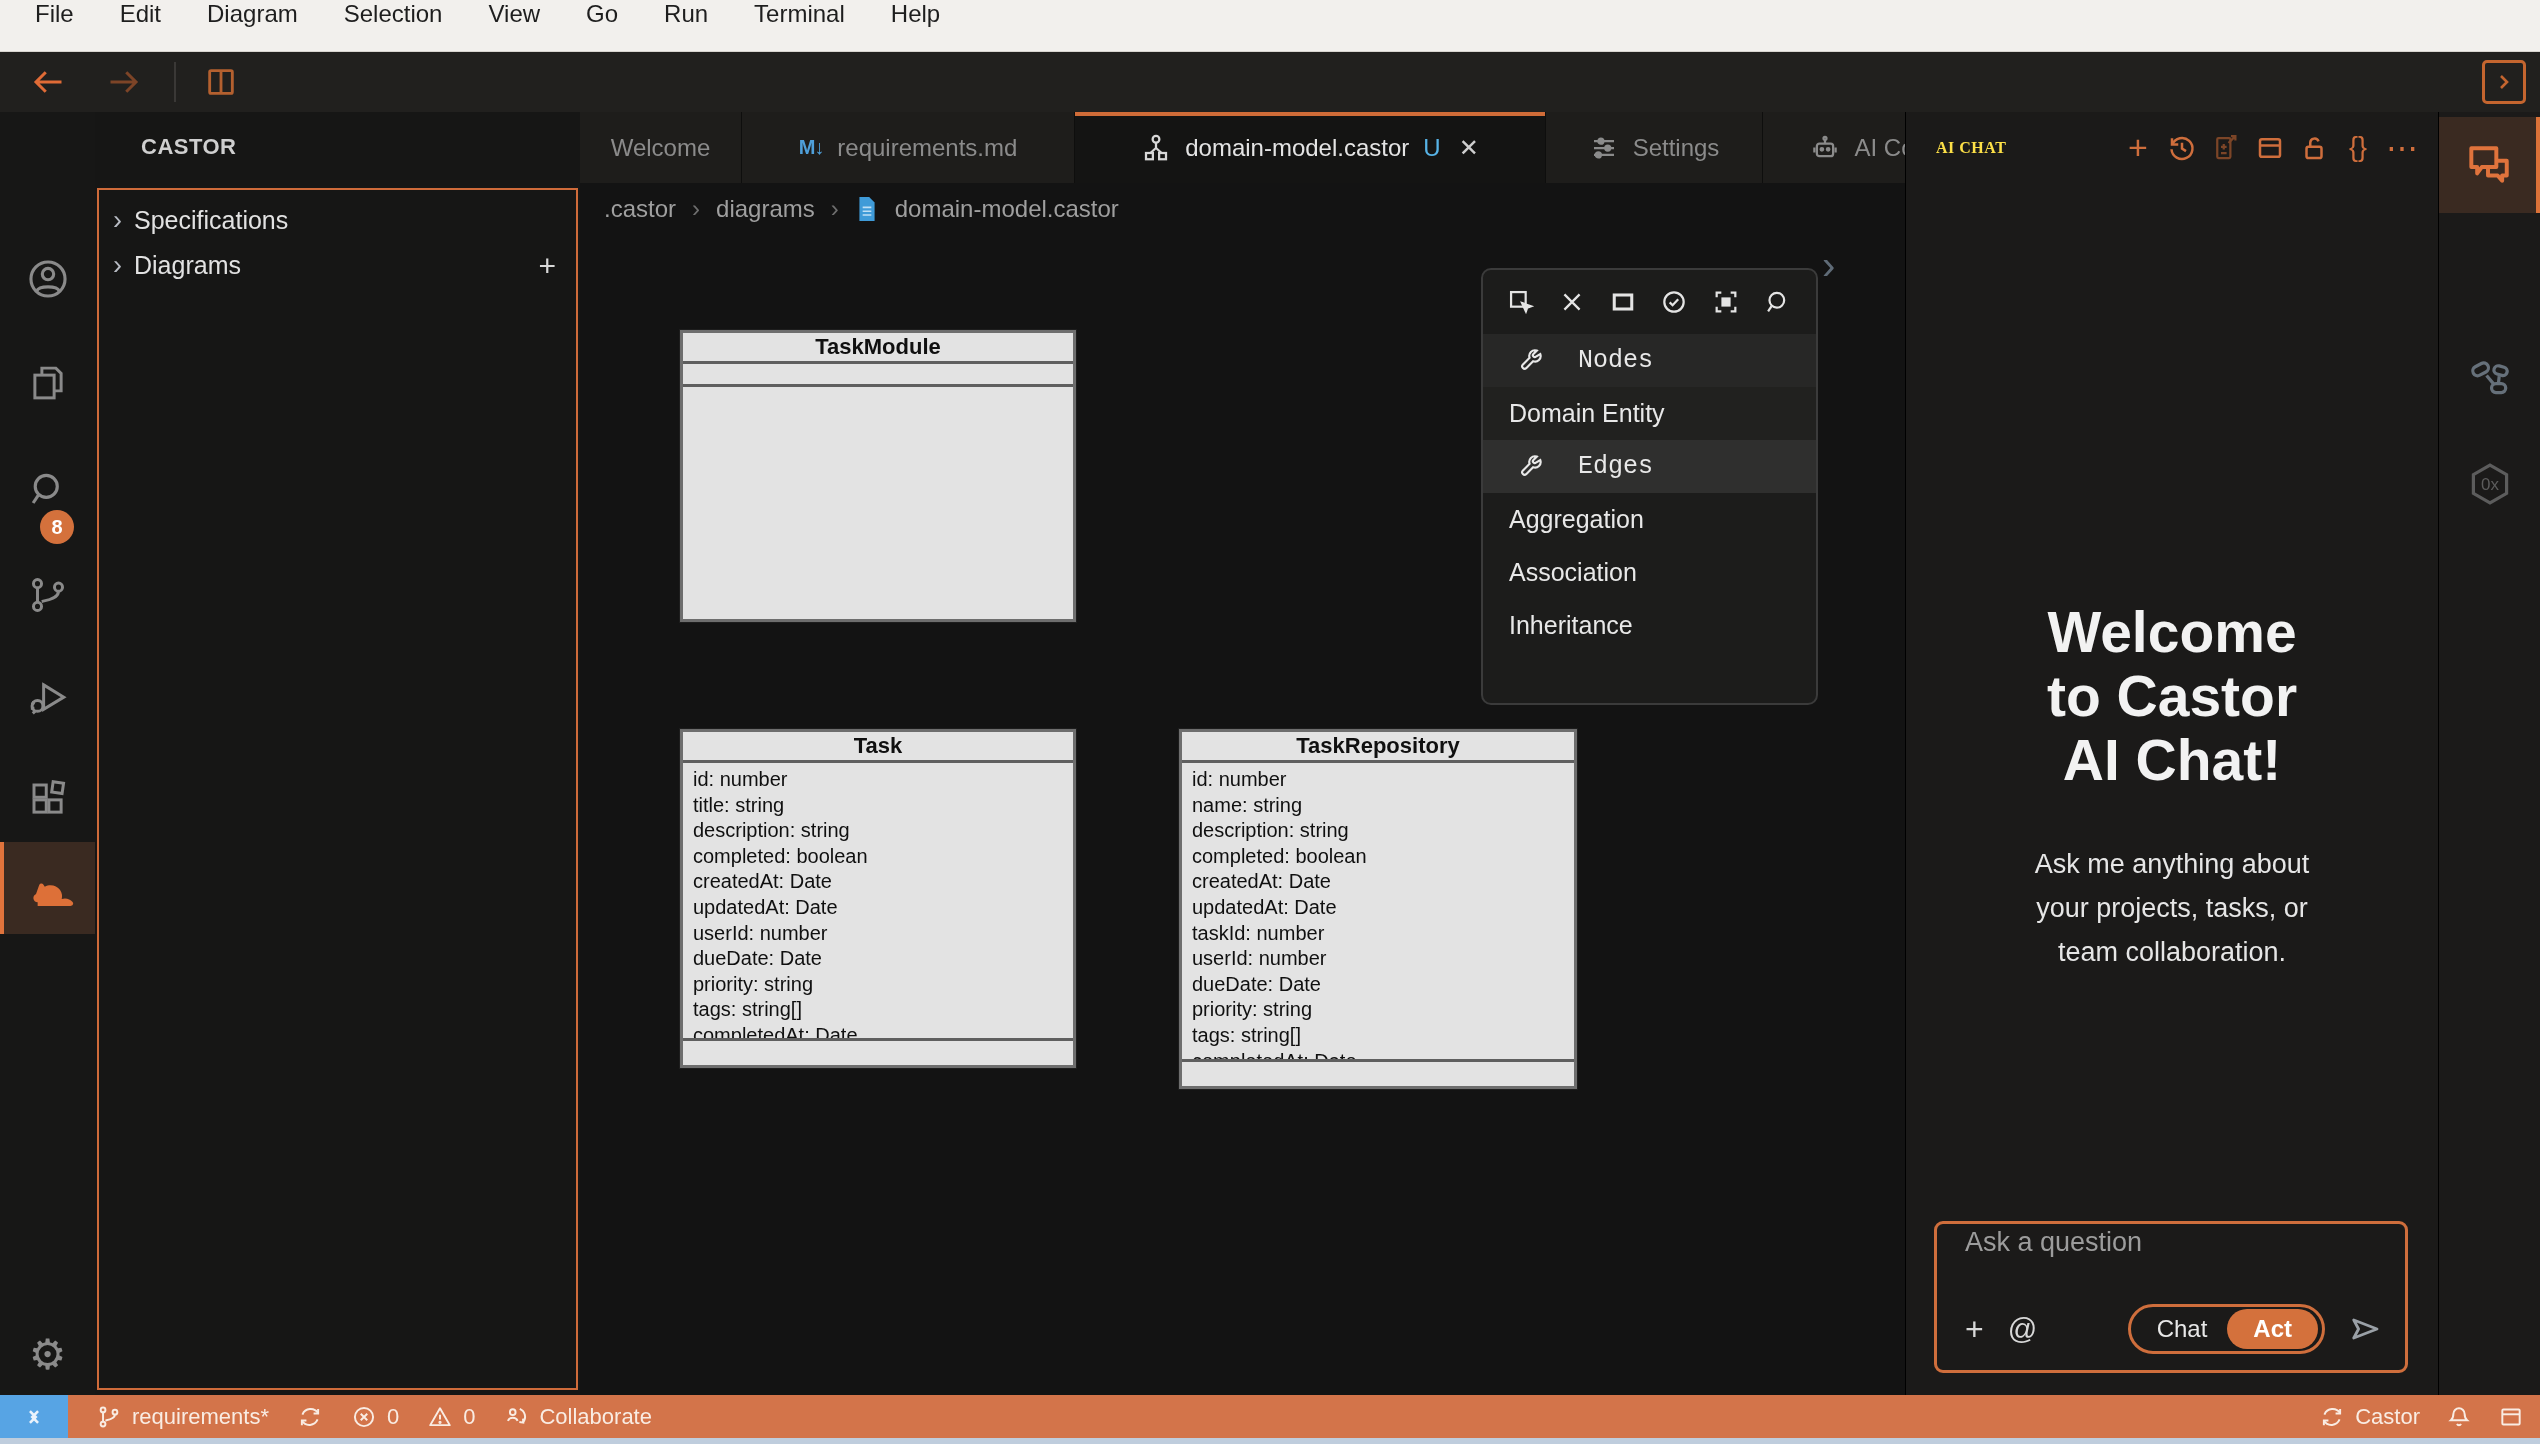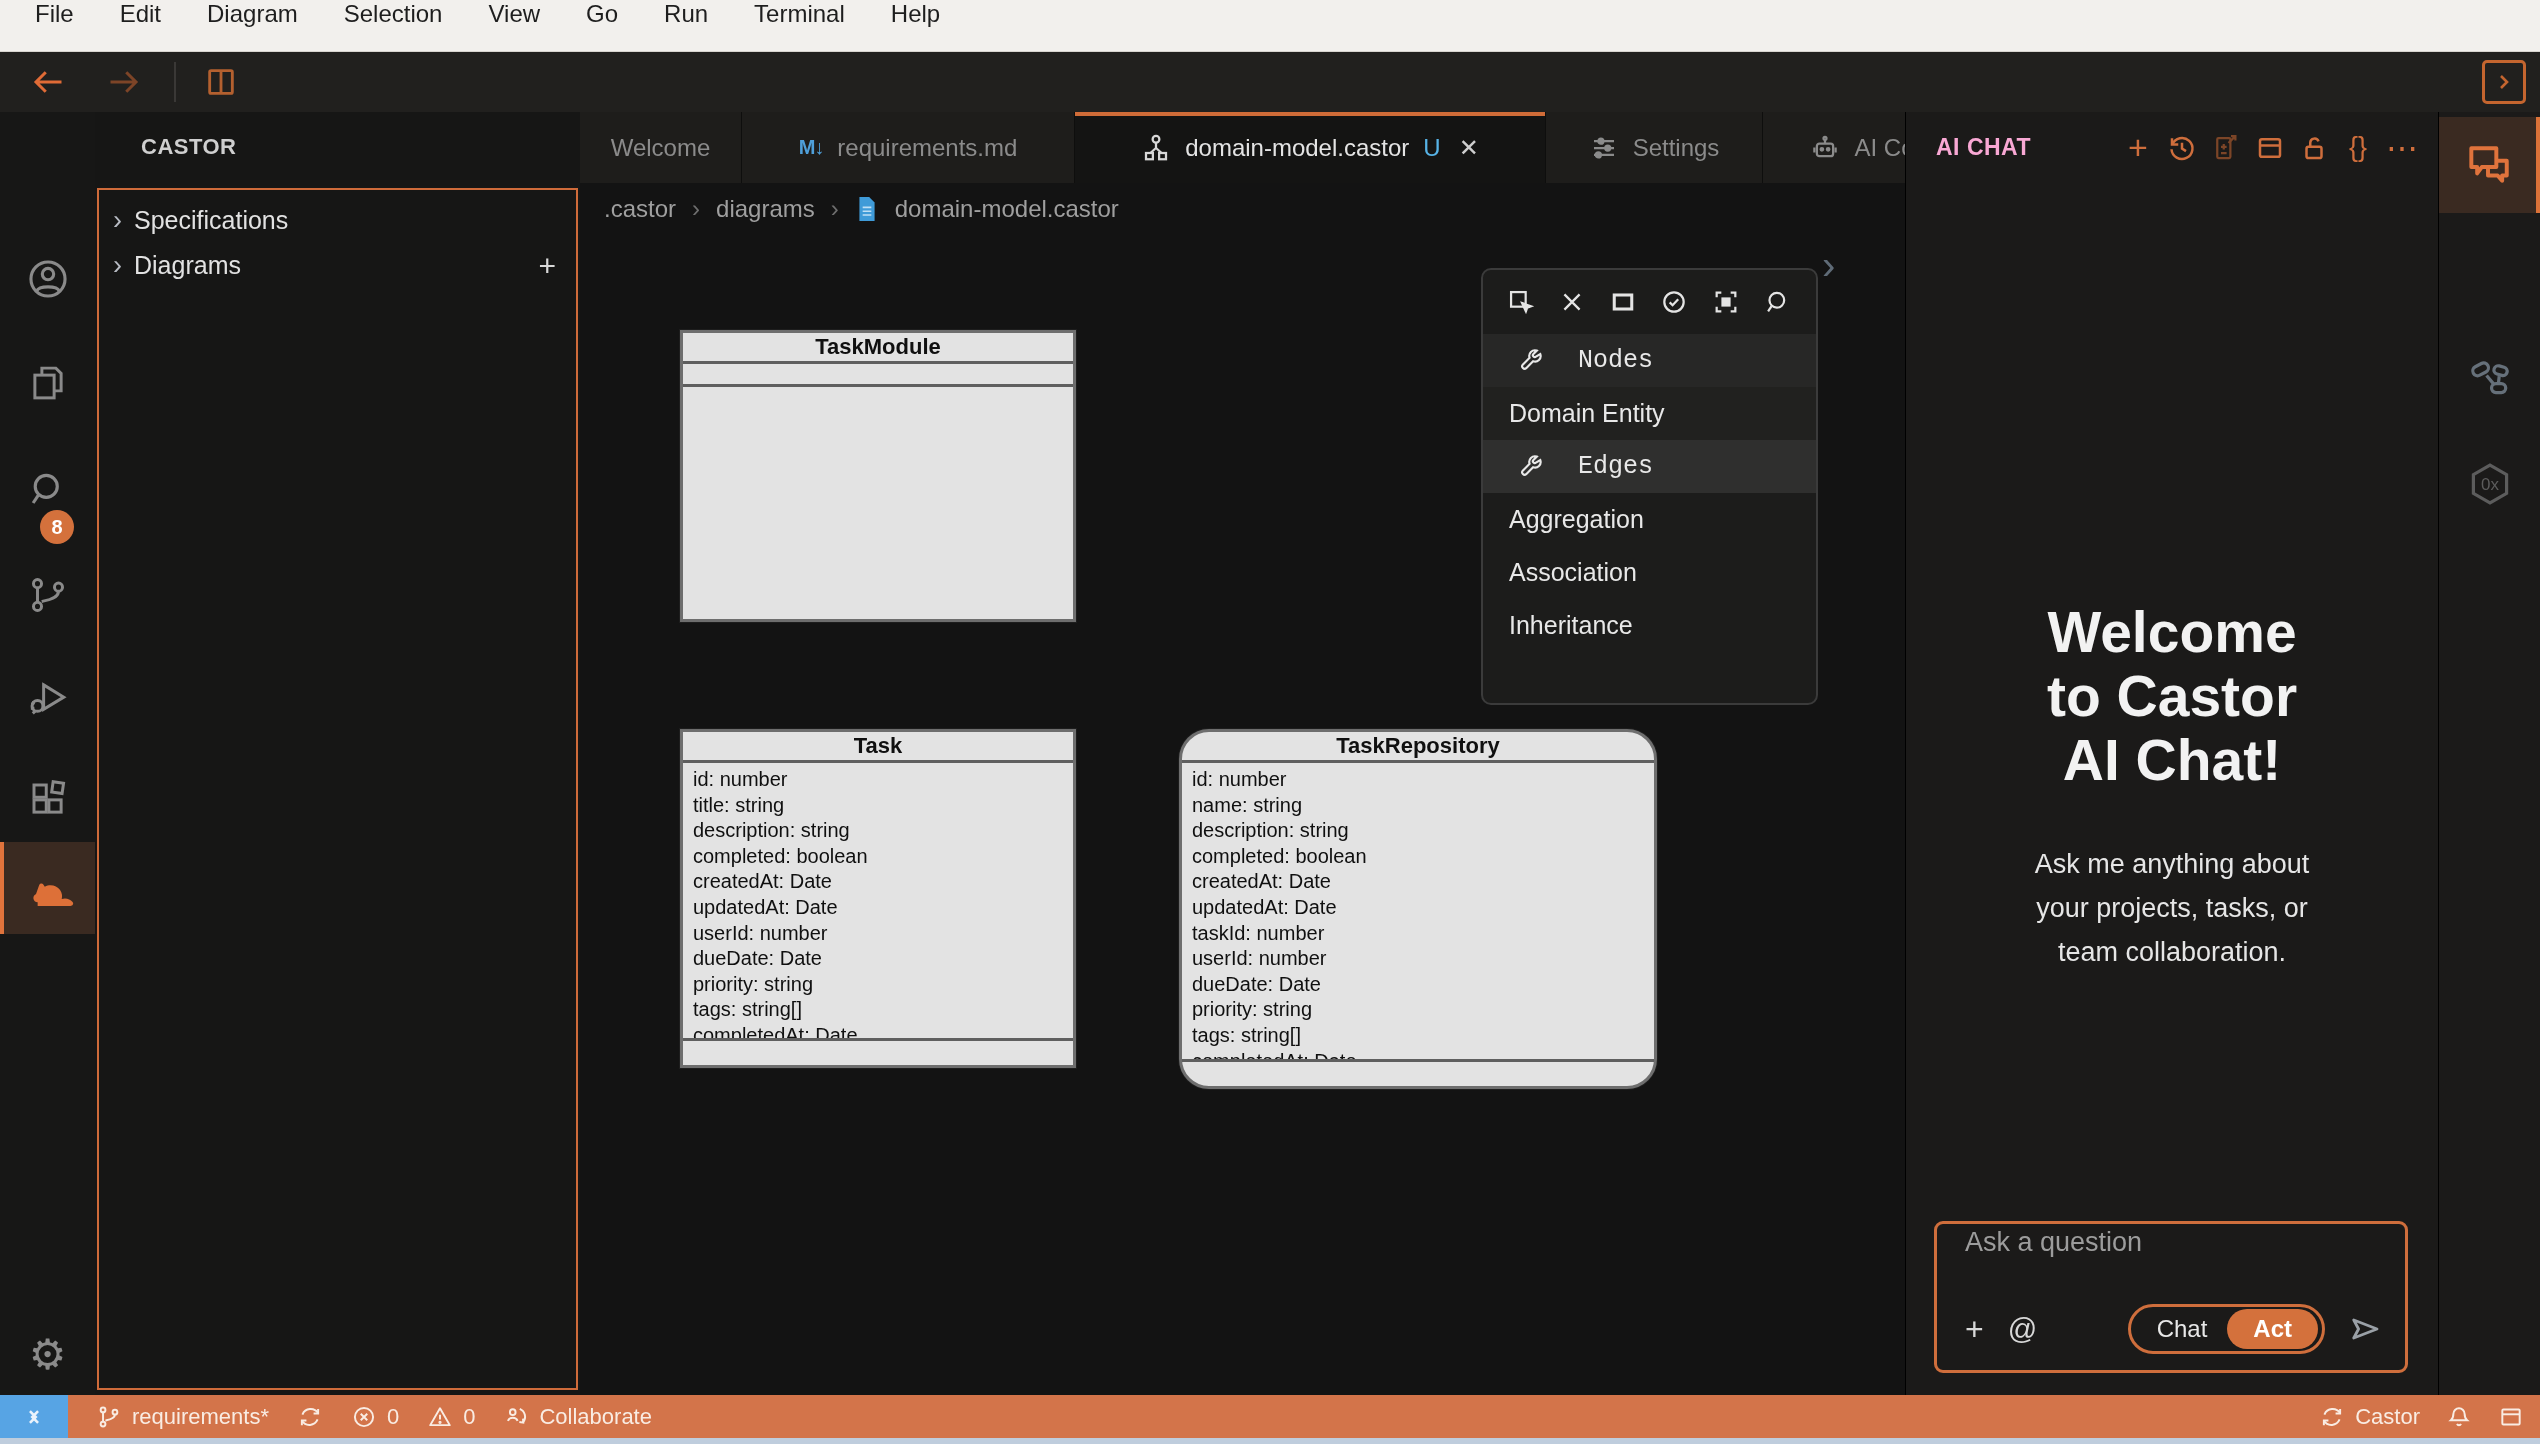"AI CHAT" .ai-title { color: #f9a8d4 -> #fde047; font-family: none -> Liberation Serif, serif; font-size: 23px -> 16px }
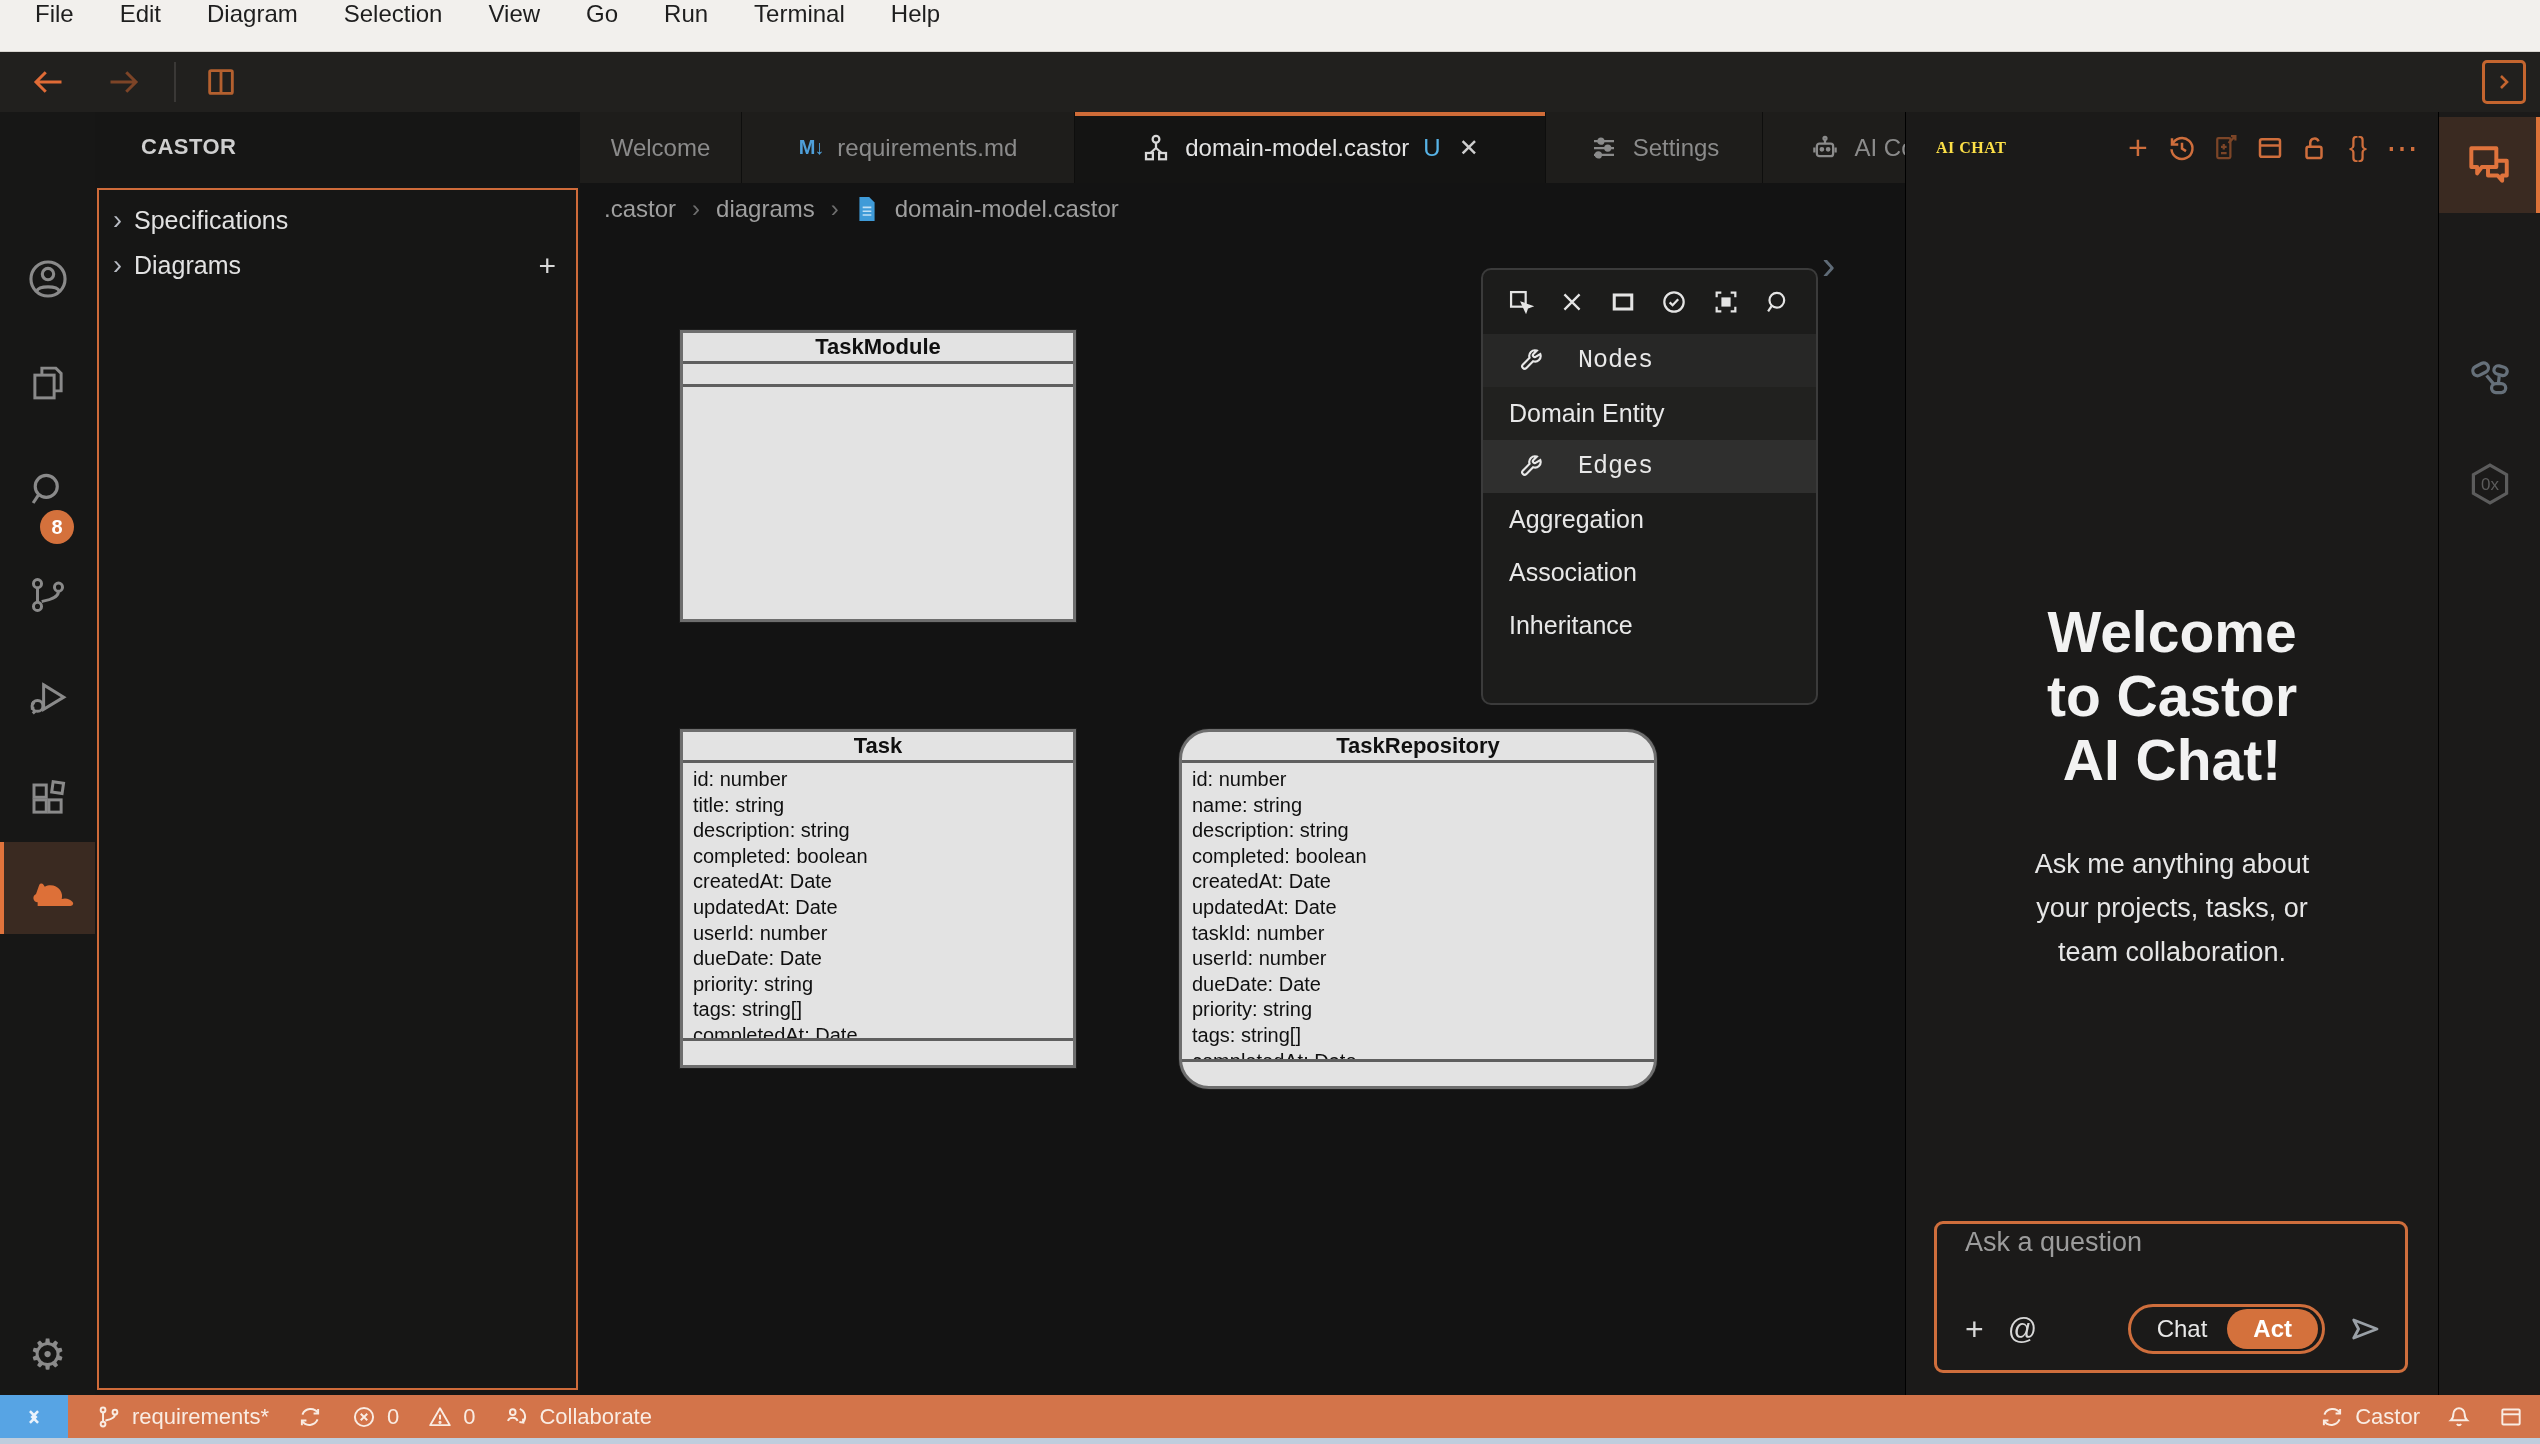"TaskRepository" #node-taskrepository { border-radius: 30px -> none; width: 478px -> 398px }
